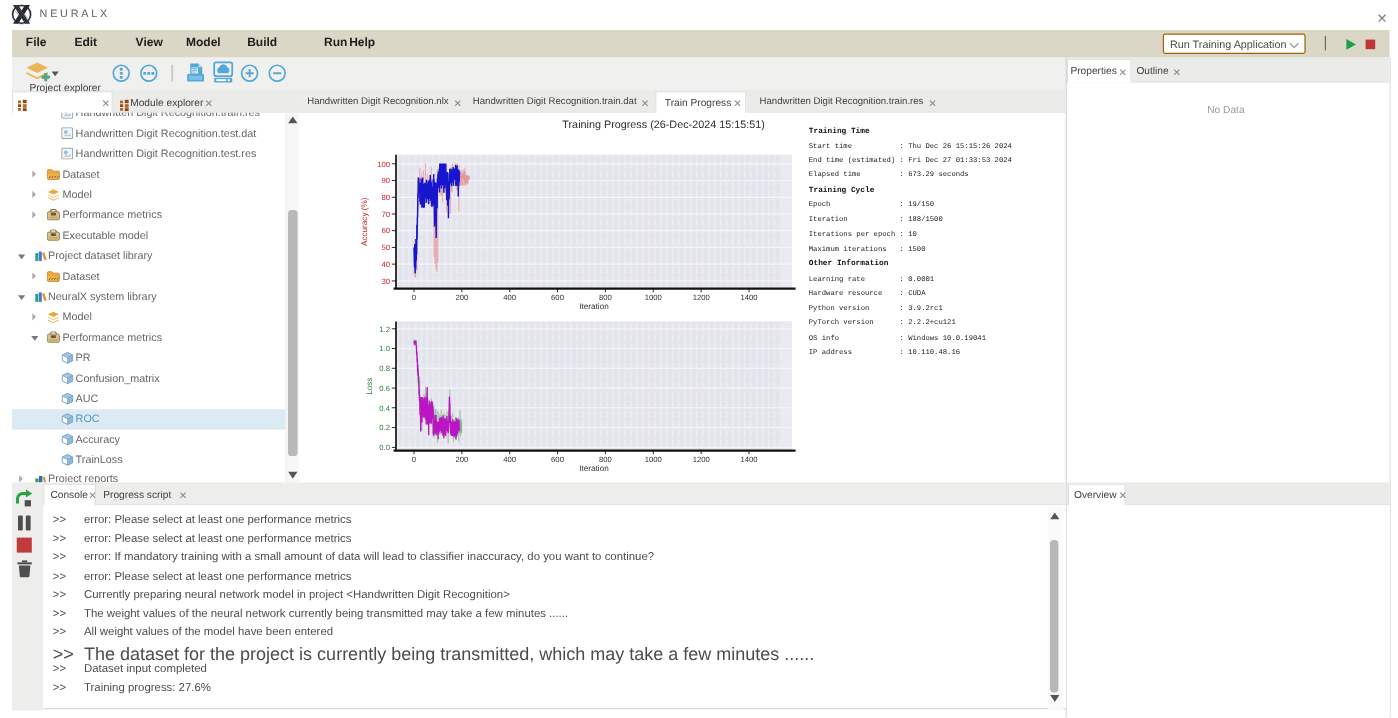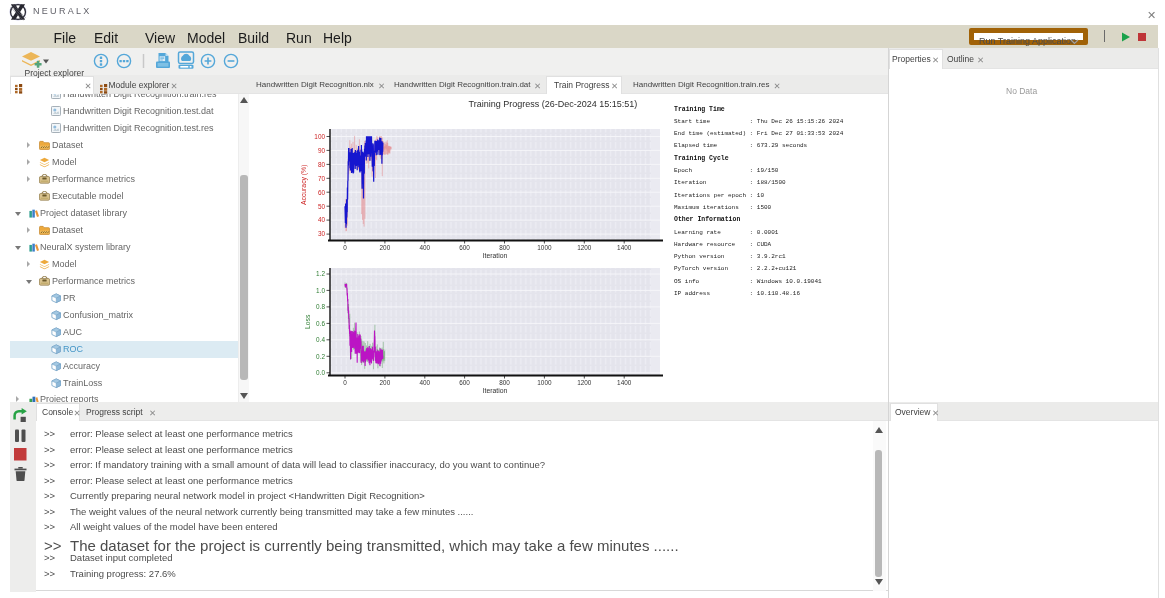"File" .mi { font-size: 14px -> 10px; font-weight: normal -> bold; margin-left: 32px -> none }
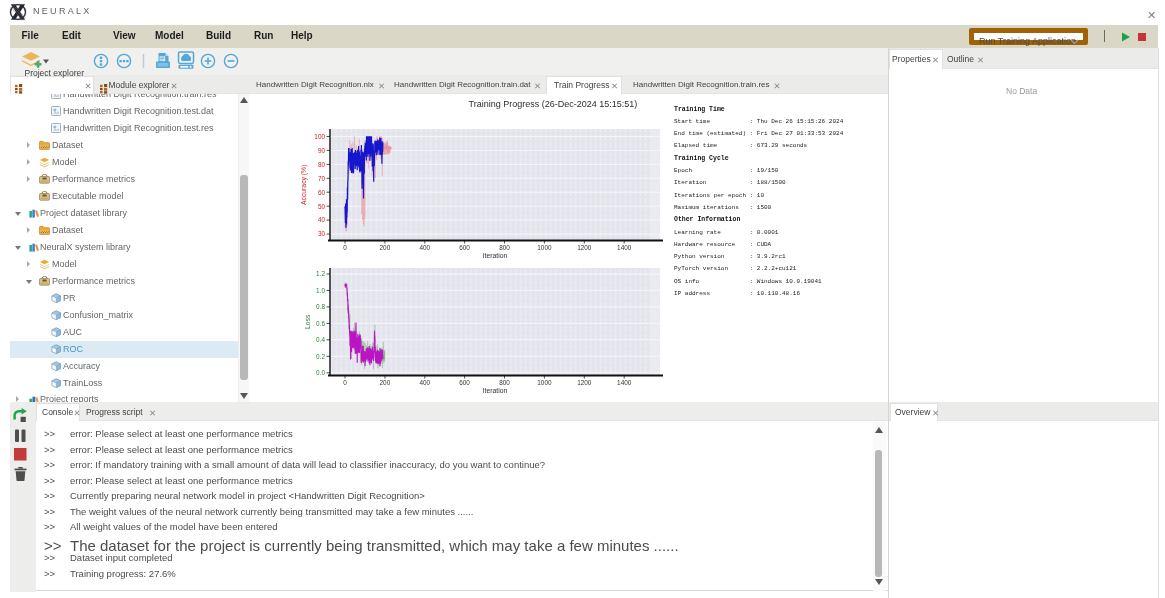"Run" span.mi { left: 244px -> 260px }
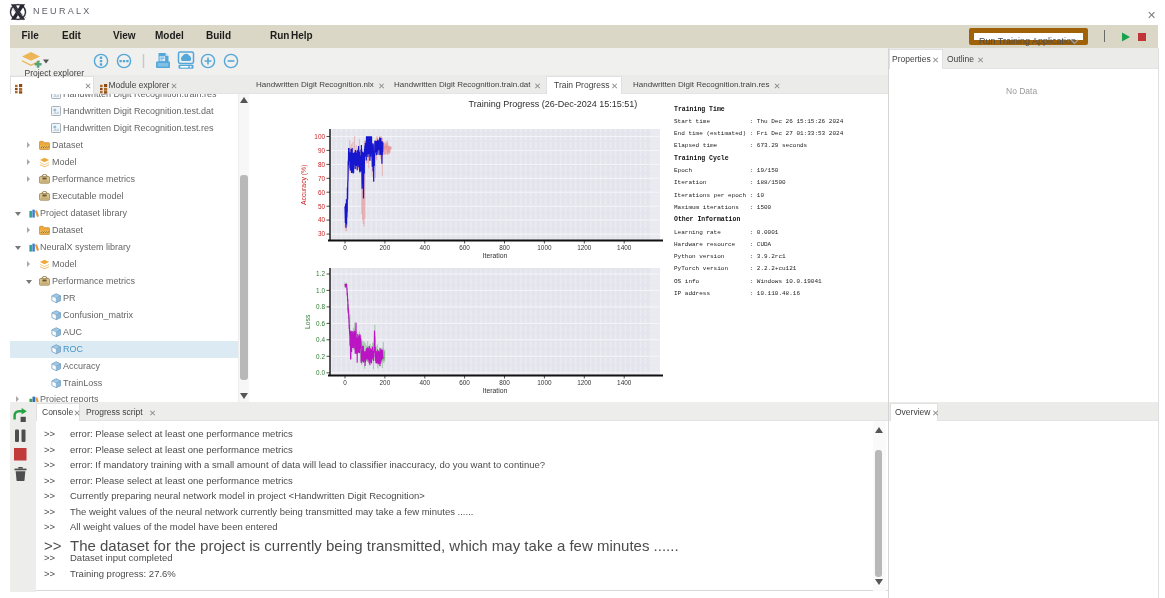"Run Training Application" div.abs { border: 5px solid #a16207 -> 1px solid #a16207 }
